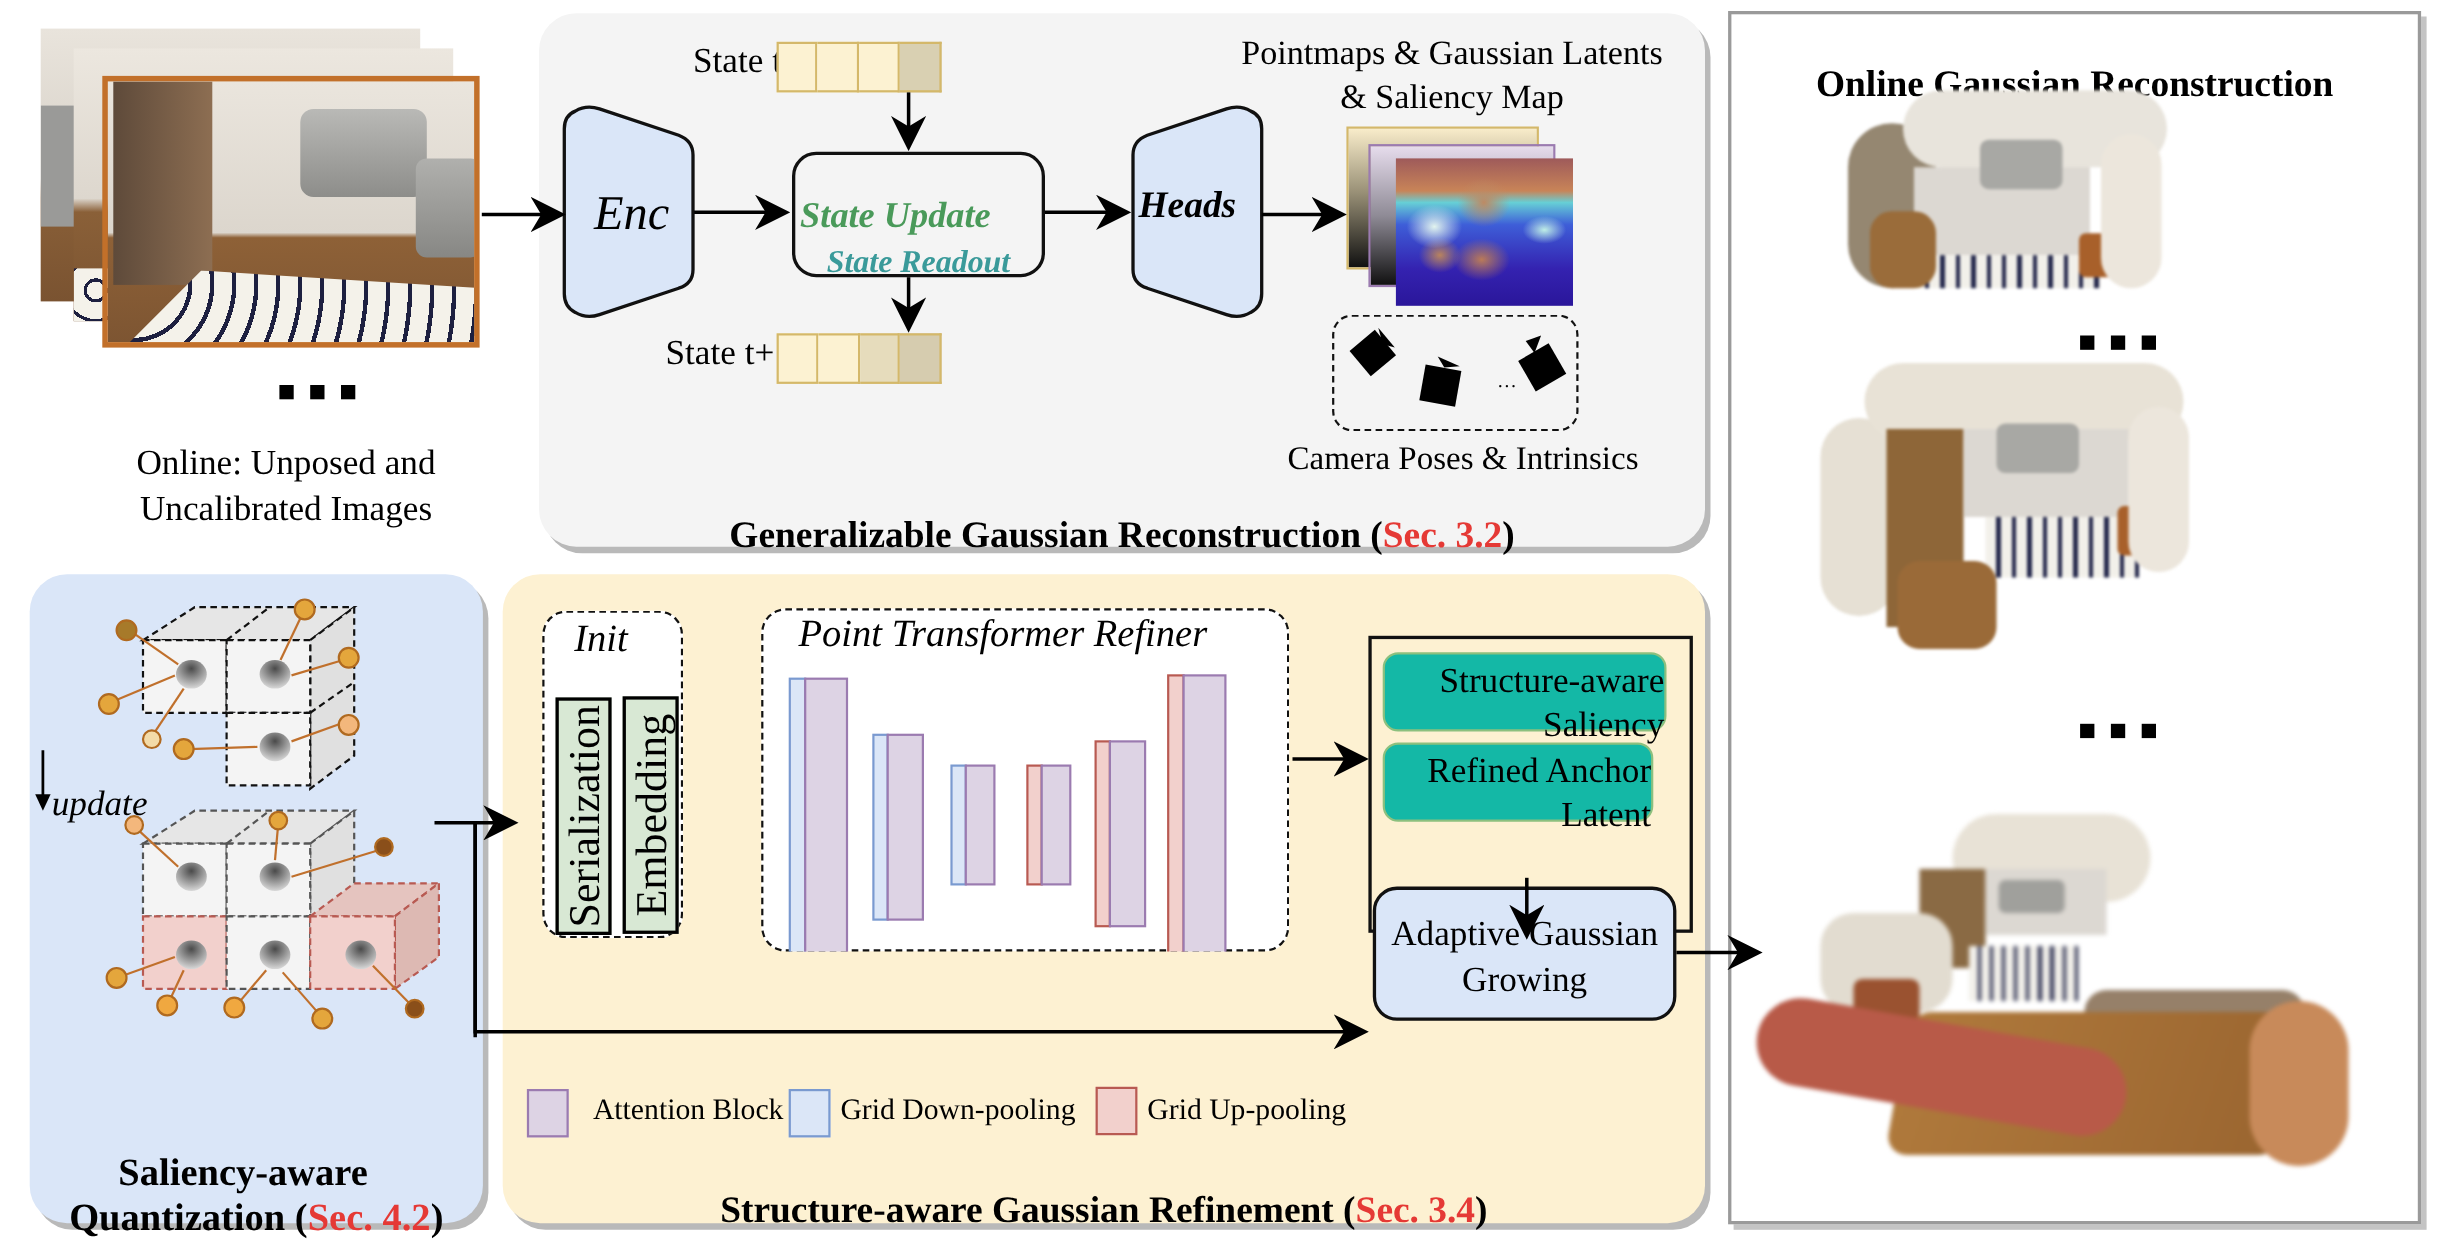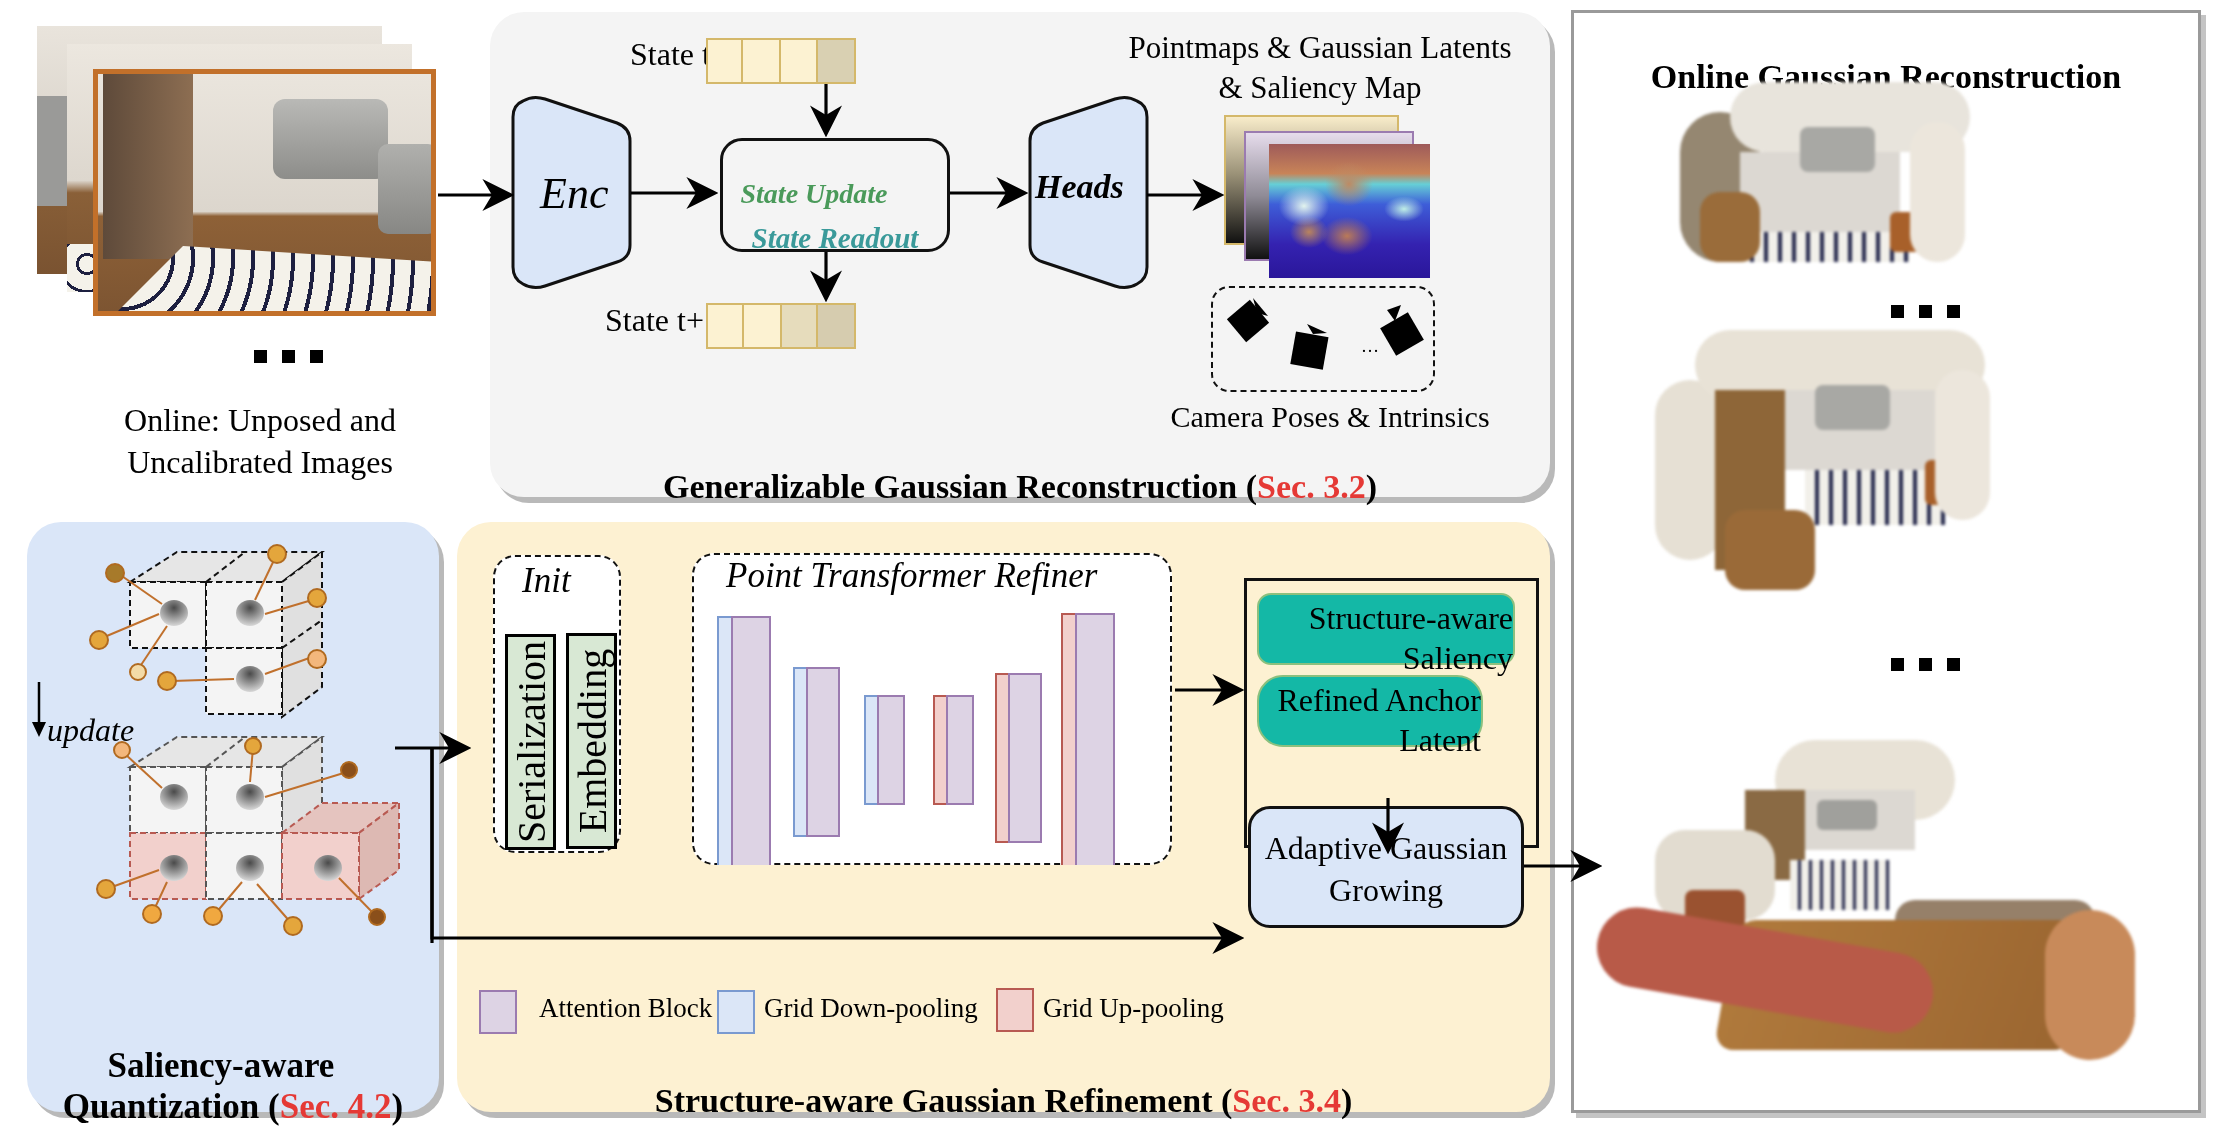"State Update" div.t { font-size: 28px -> 33px }
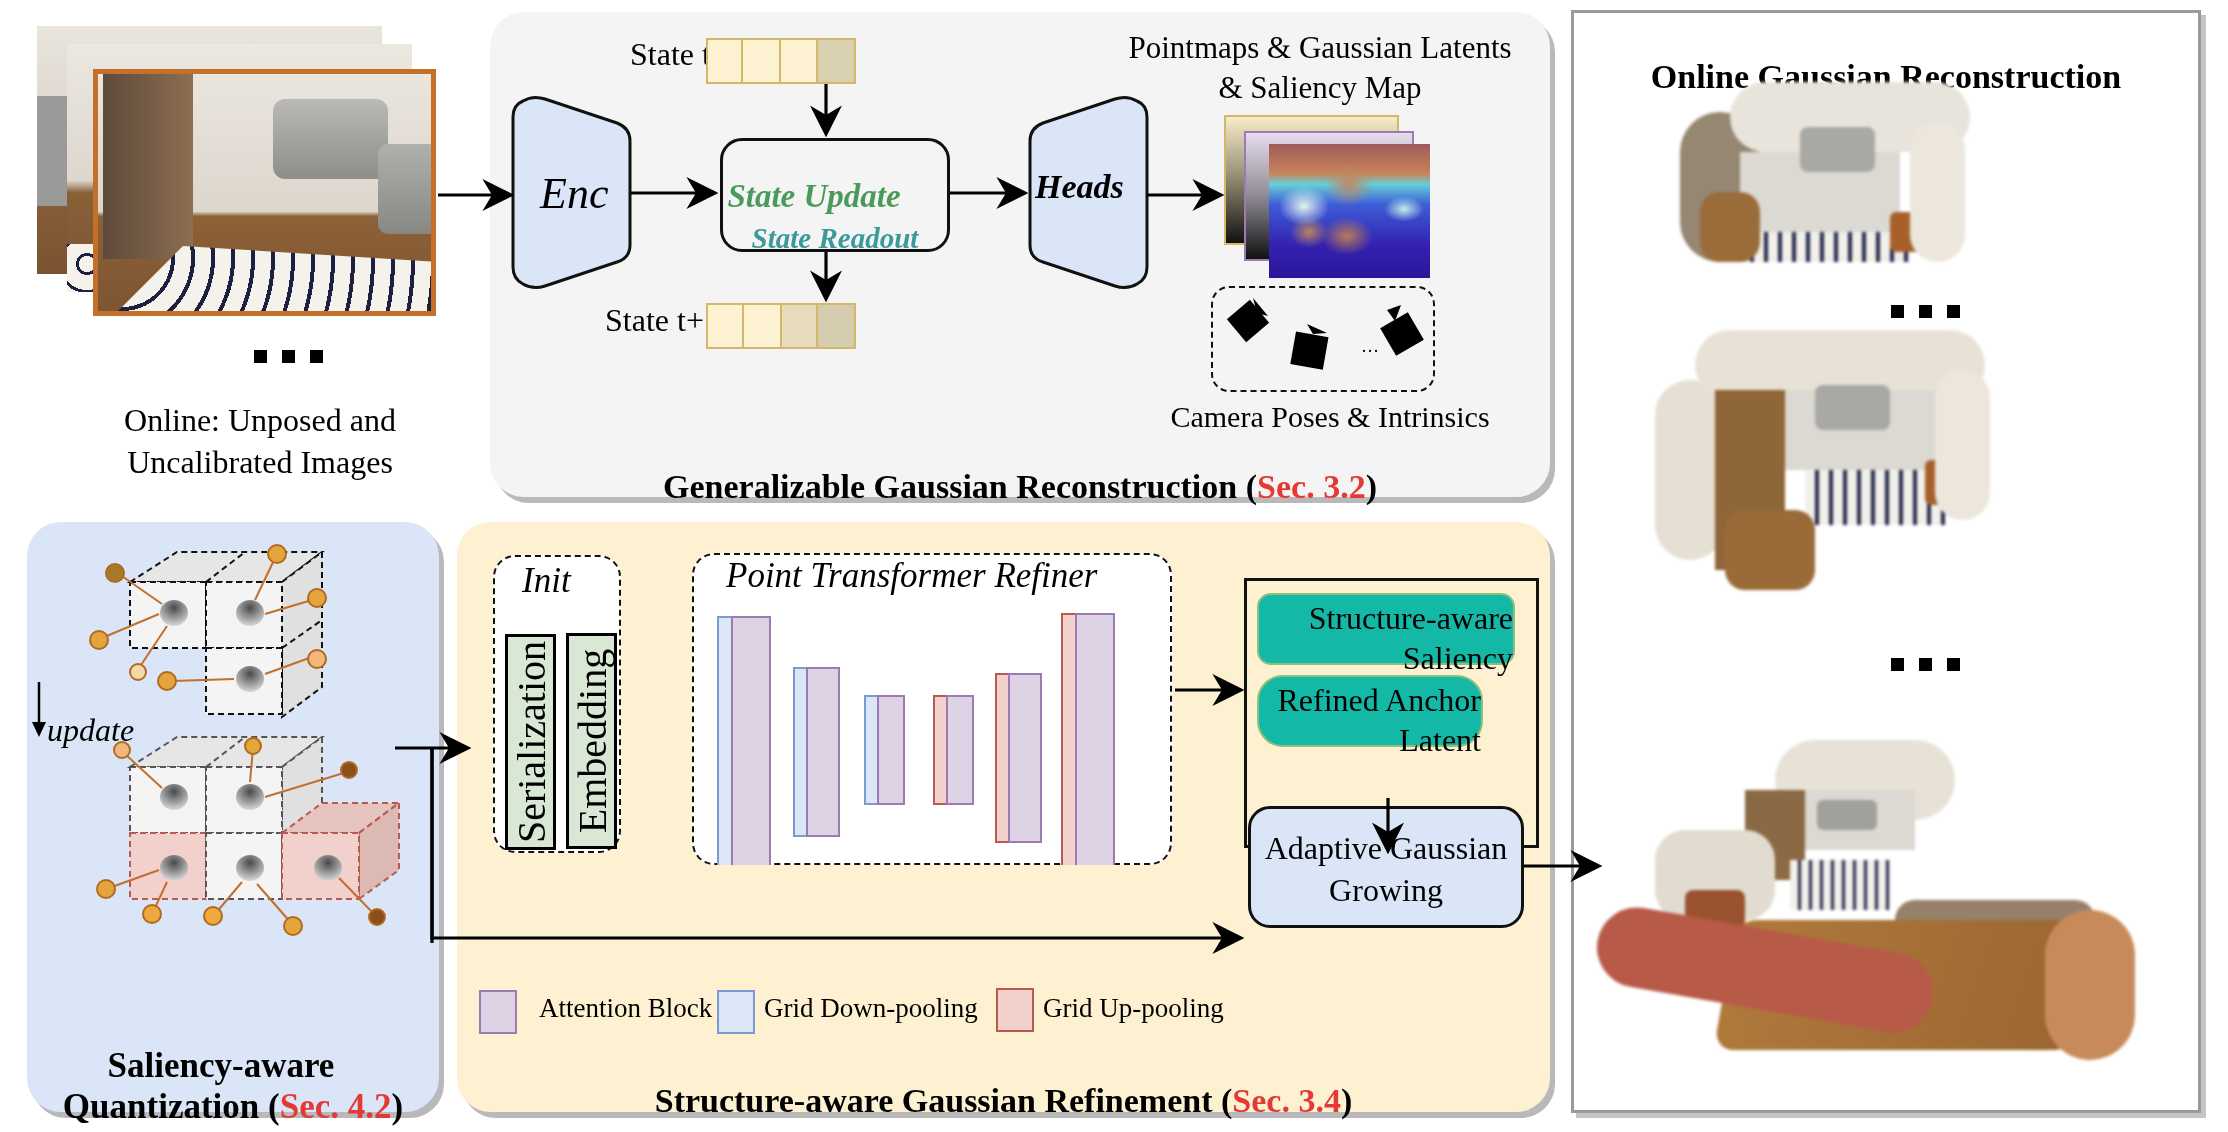"Refined Anchor Latent" div.greenbox { border-radius: 26px -> none; width: 226px -> 246px }
